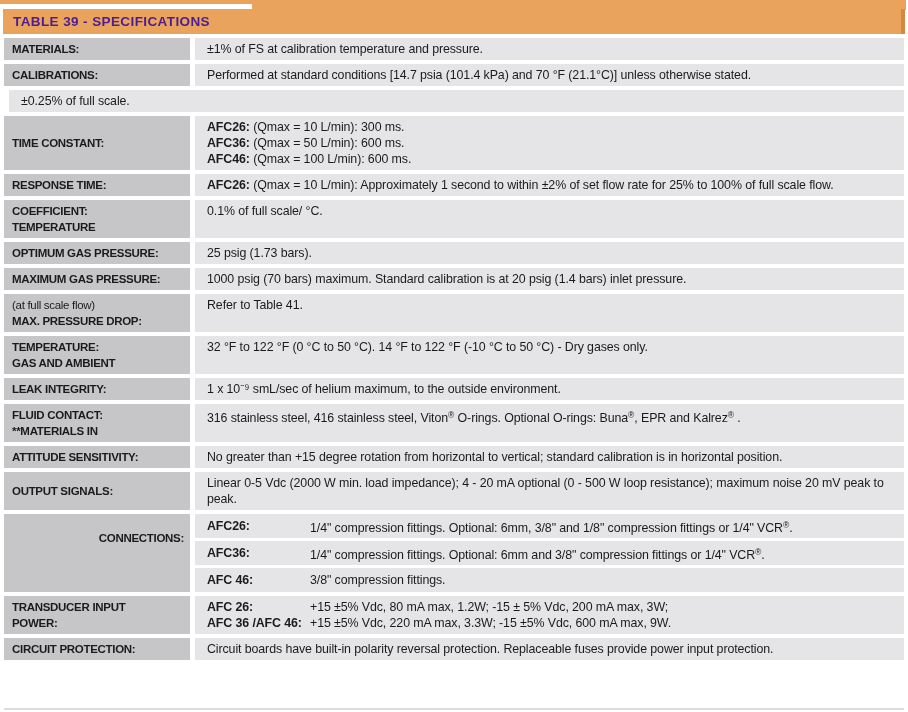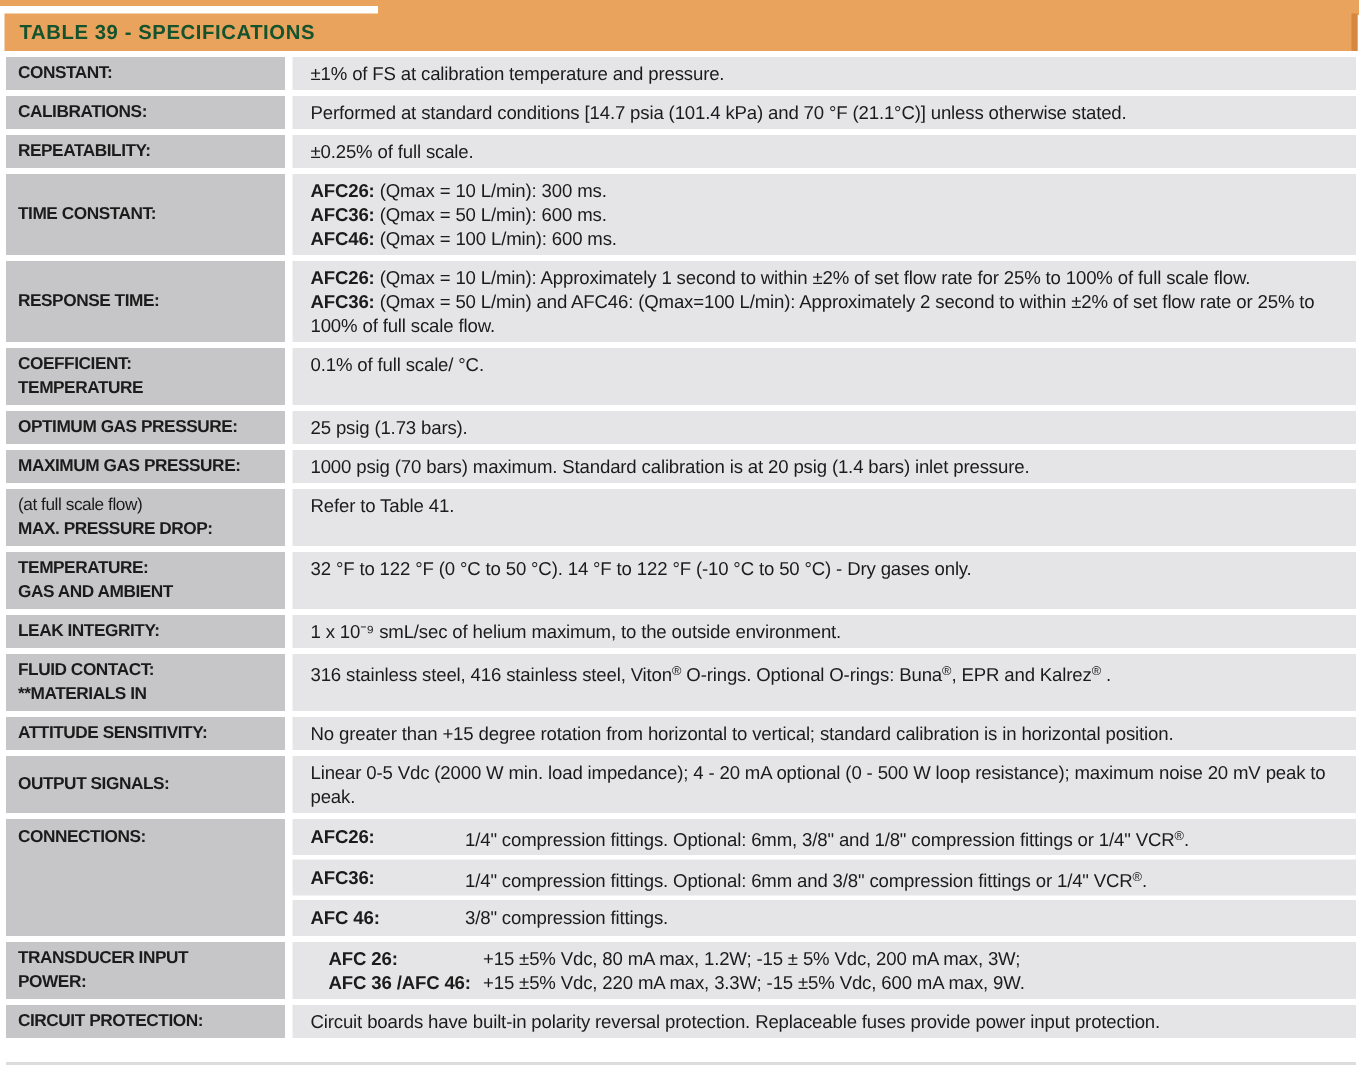"TABLE 39 - SPECIFICATIONS" .titlebar .title { color: #14532d -> #4c1d95 }
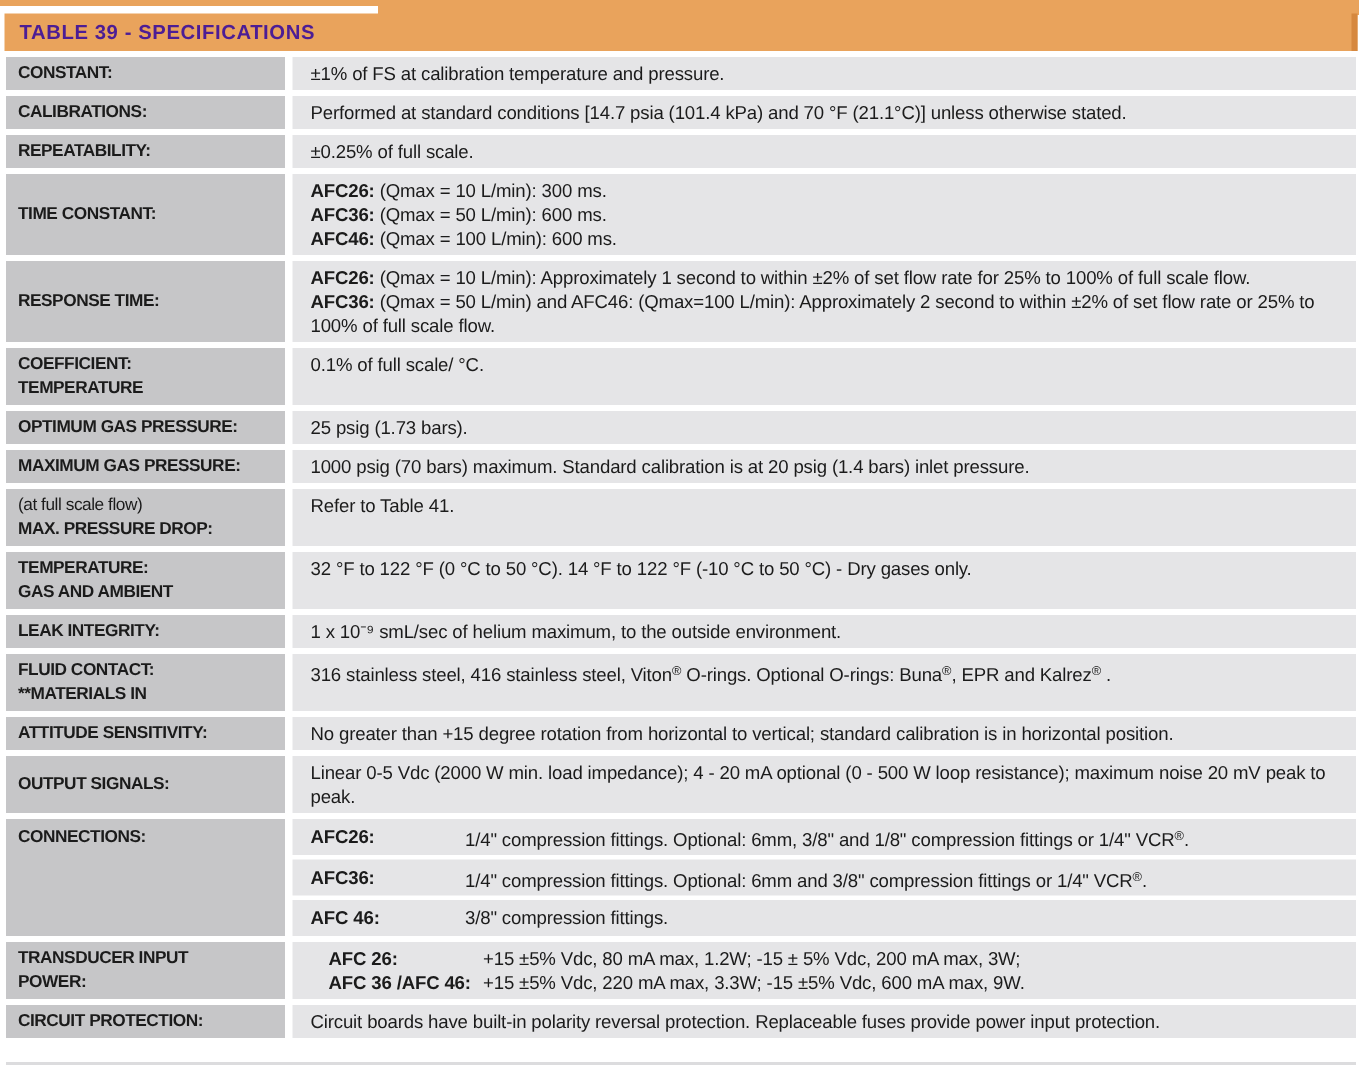"CONSTANT:" div.lab-line { text: CONSTANT -> MATERIALS }
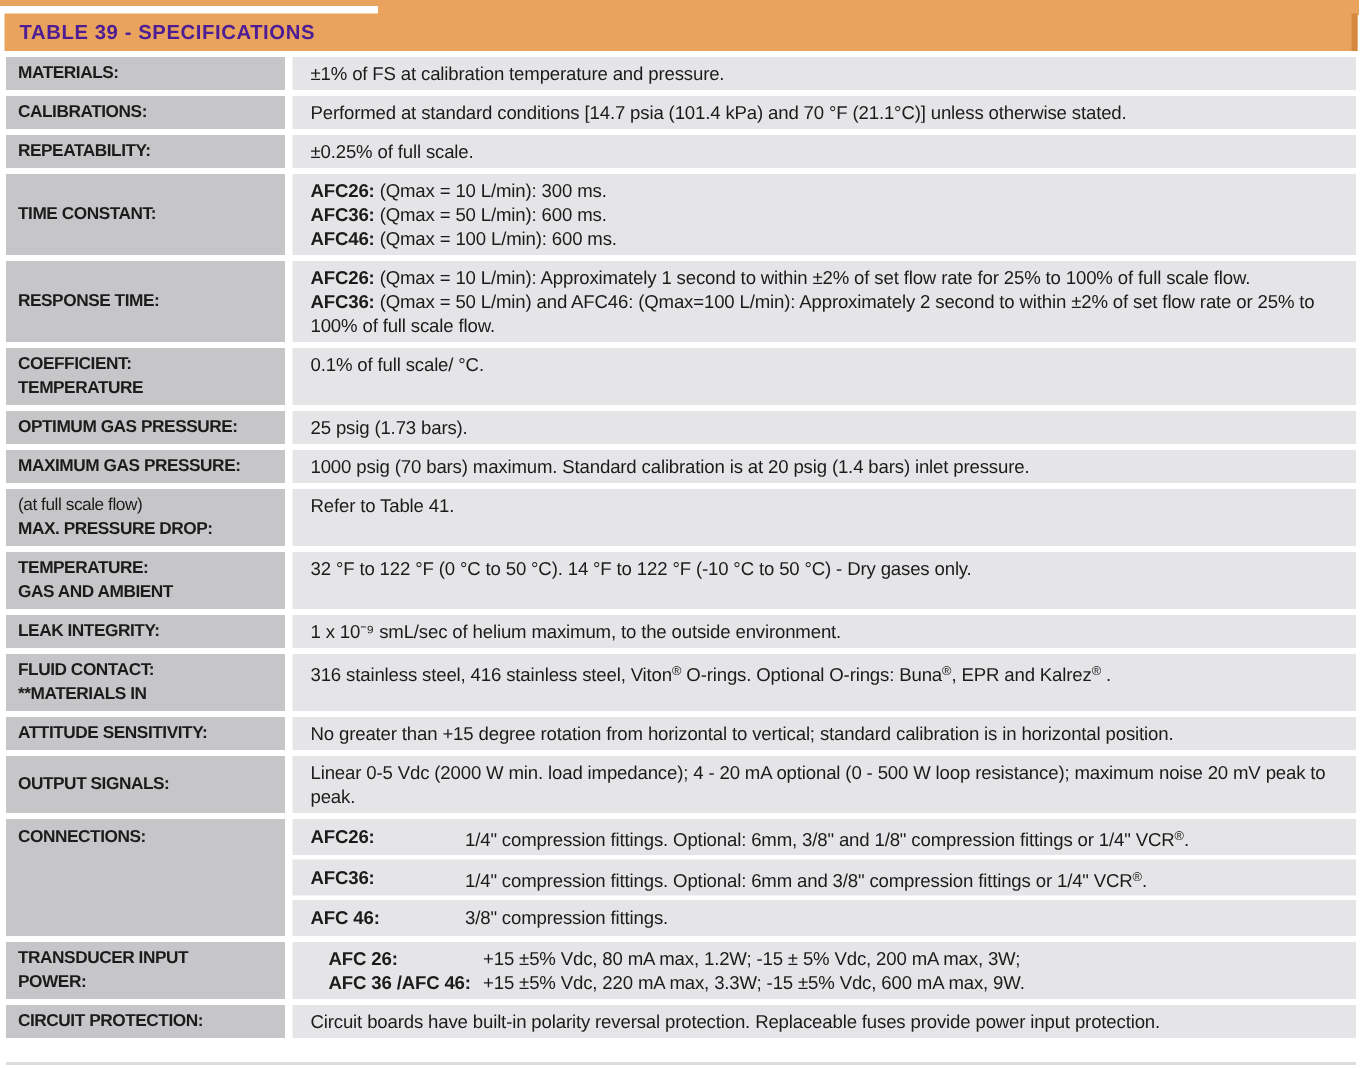"REPEATABILITY:" div.label-cell { html: <div> <div>REPEATABILITY:</div> </div> -> none }
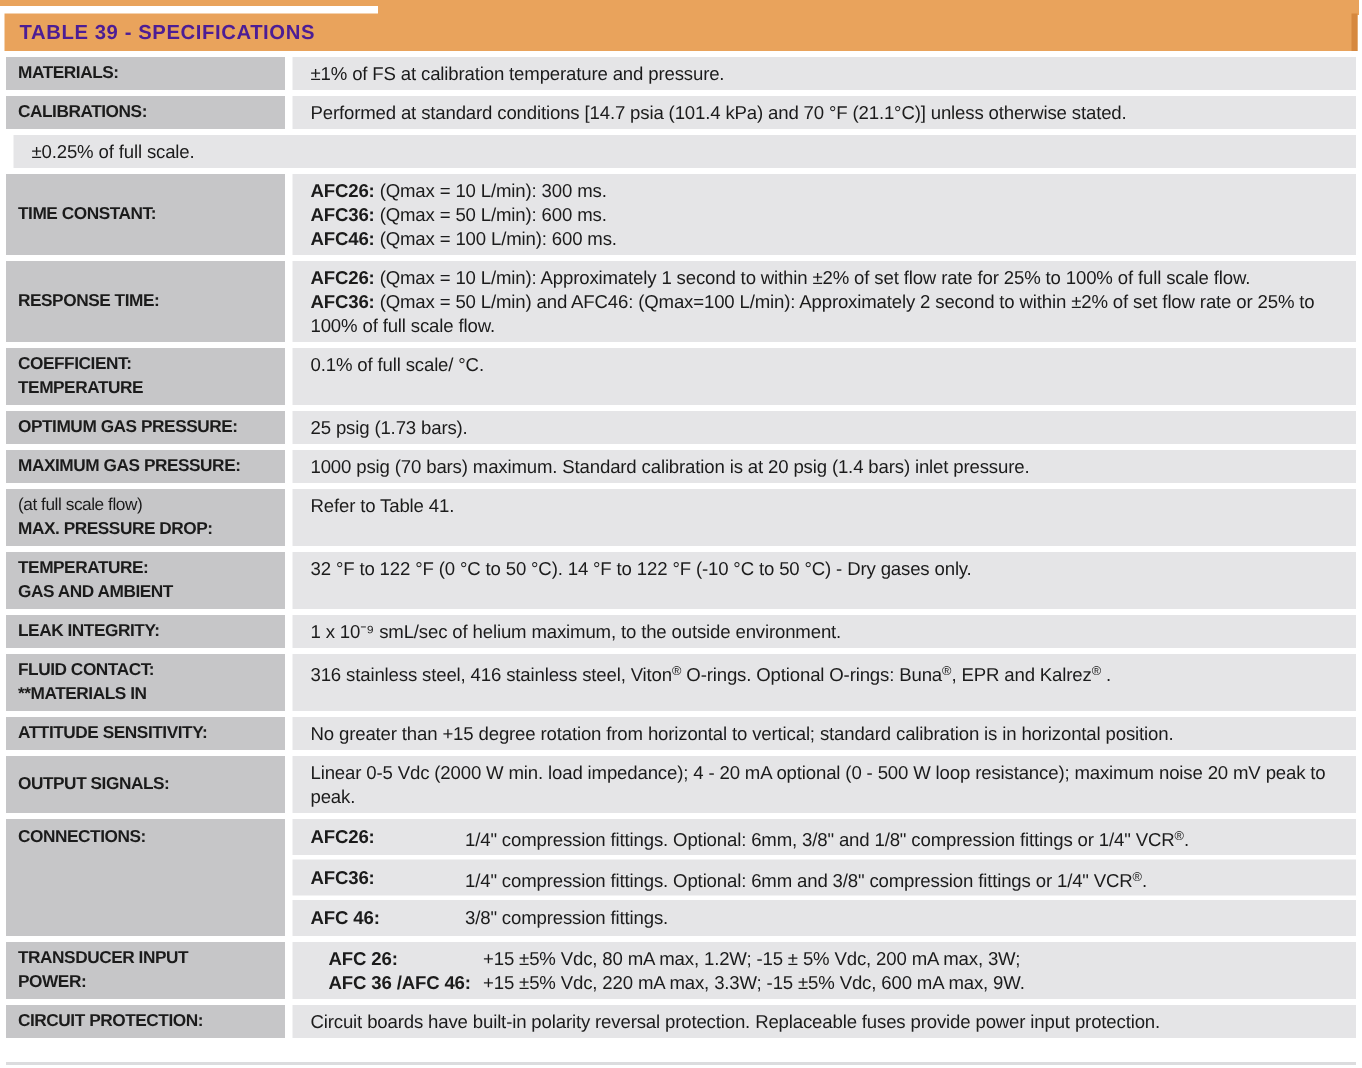"AFC36: (Qmax = 50 L/min)" div.vline { html: <div><span>AFC36: </span>(Qmax = 50 L/min) and AFC46: (Qmax=100 L/min): Approximately 2 second to within ±2% of set flow rate or 25% to 100% of full scale flow.</div> -> none }
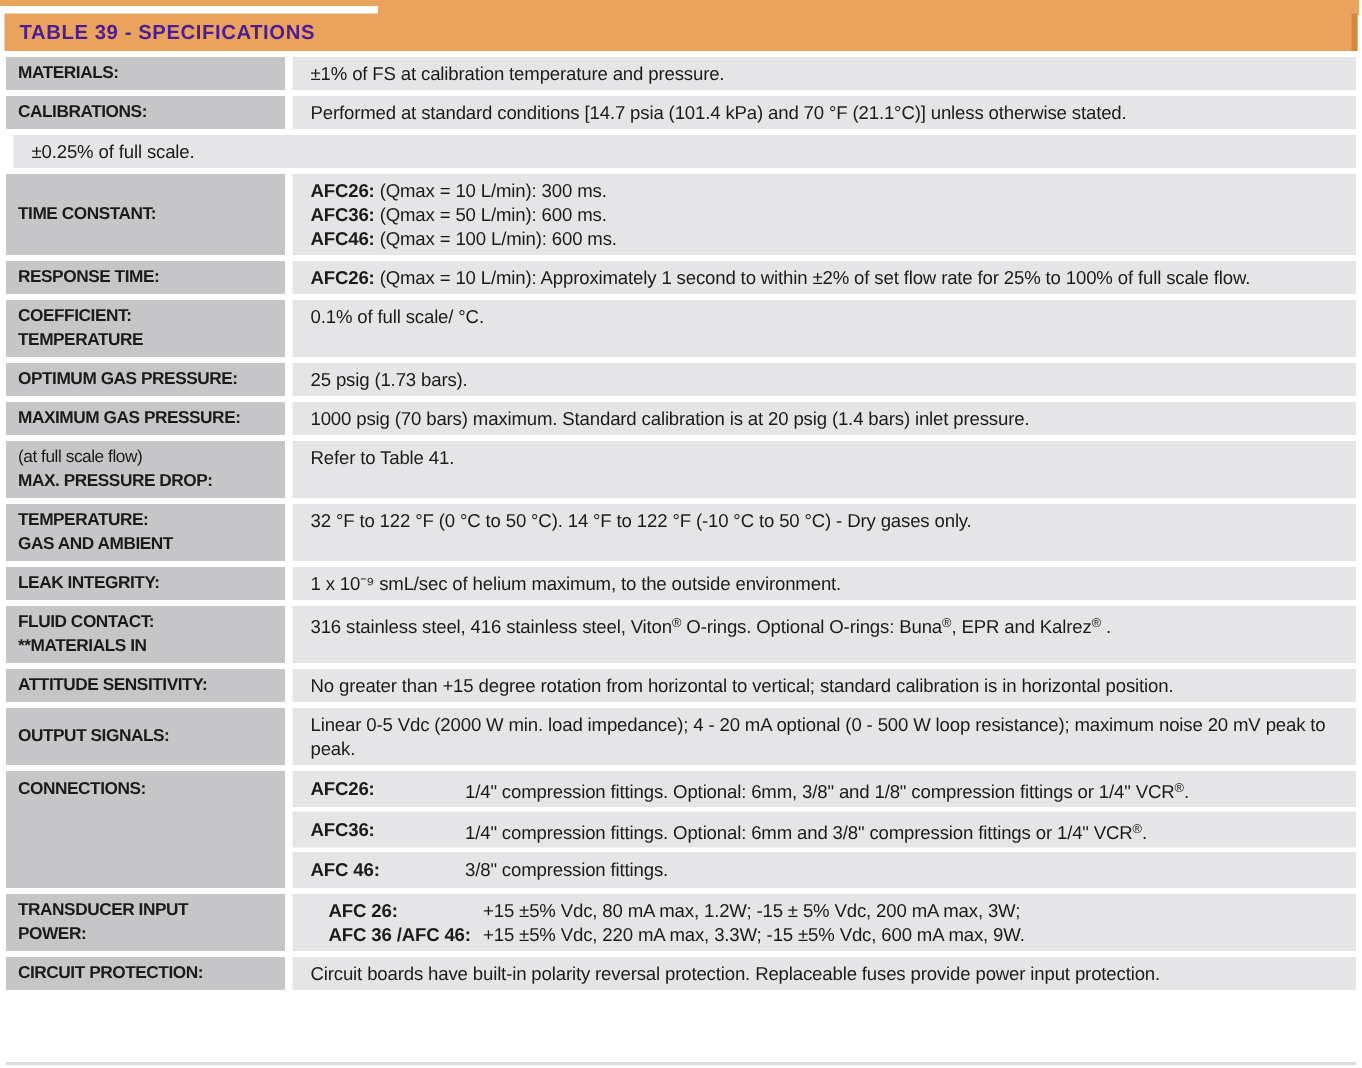"CONNECTIONS:" .label-cell.vtop { align-items: none -> flex-end; padding-top: 4px -> 16px }
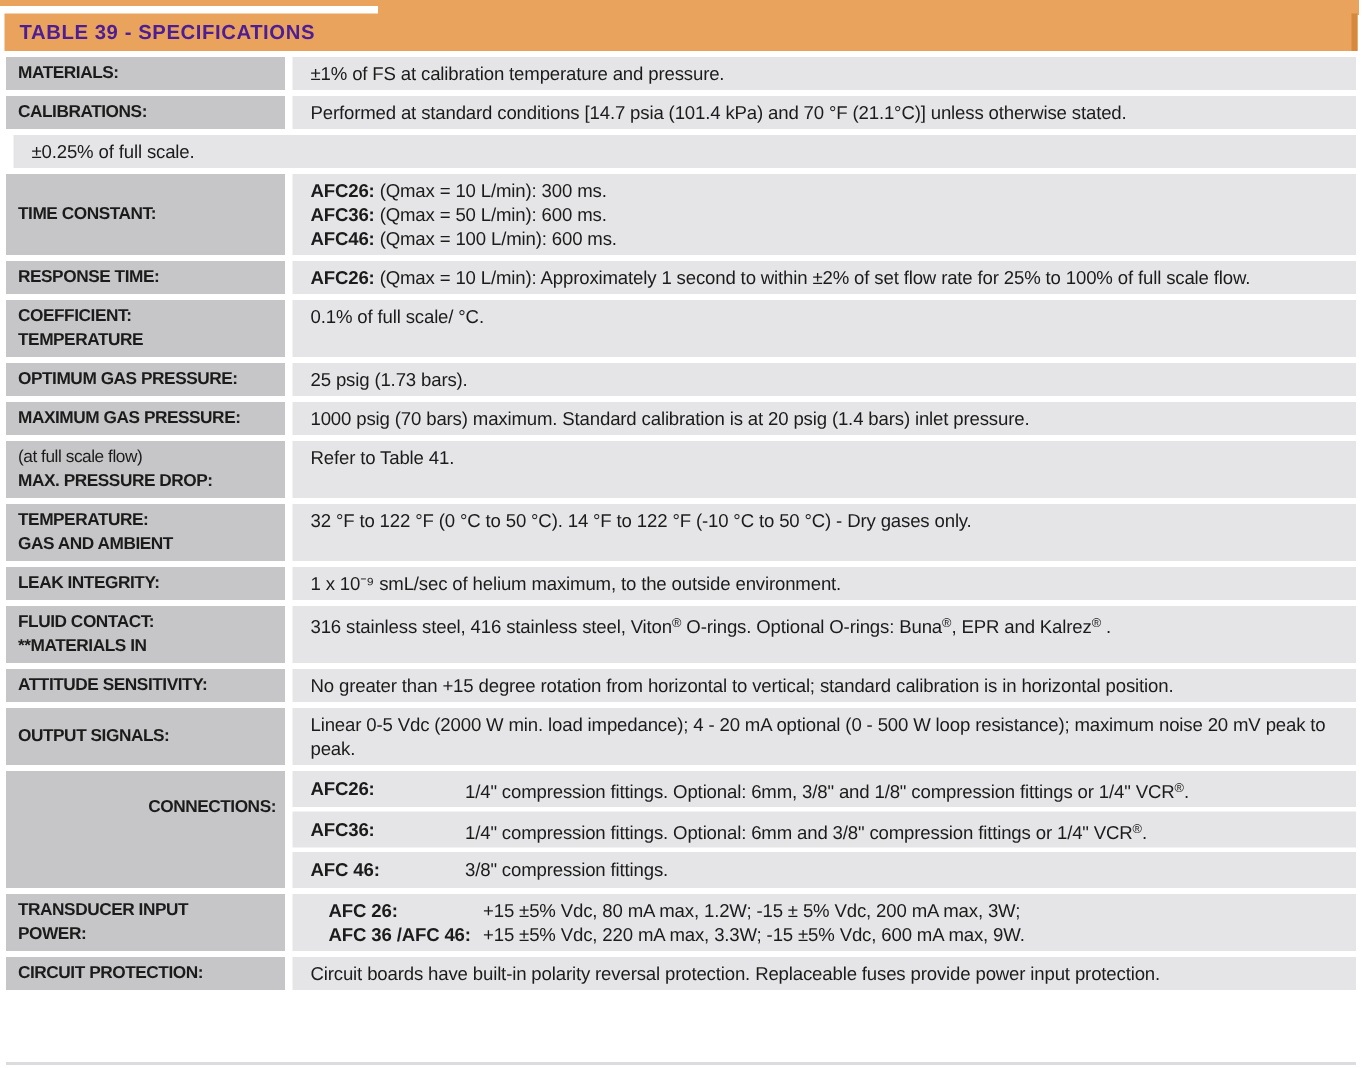"AFC 26:" .colline { margin-left: 12px -> none }
